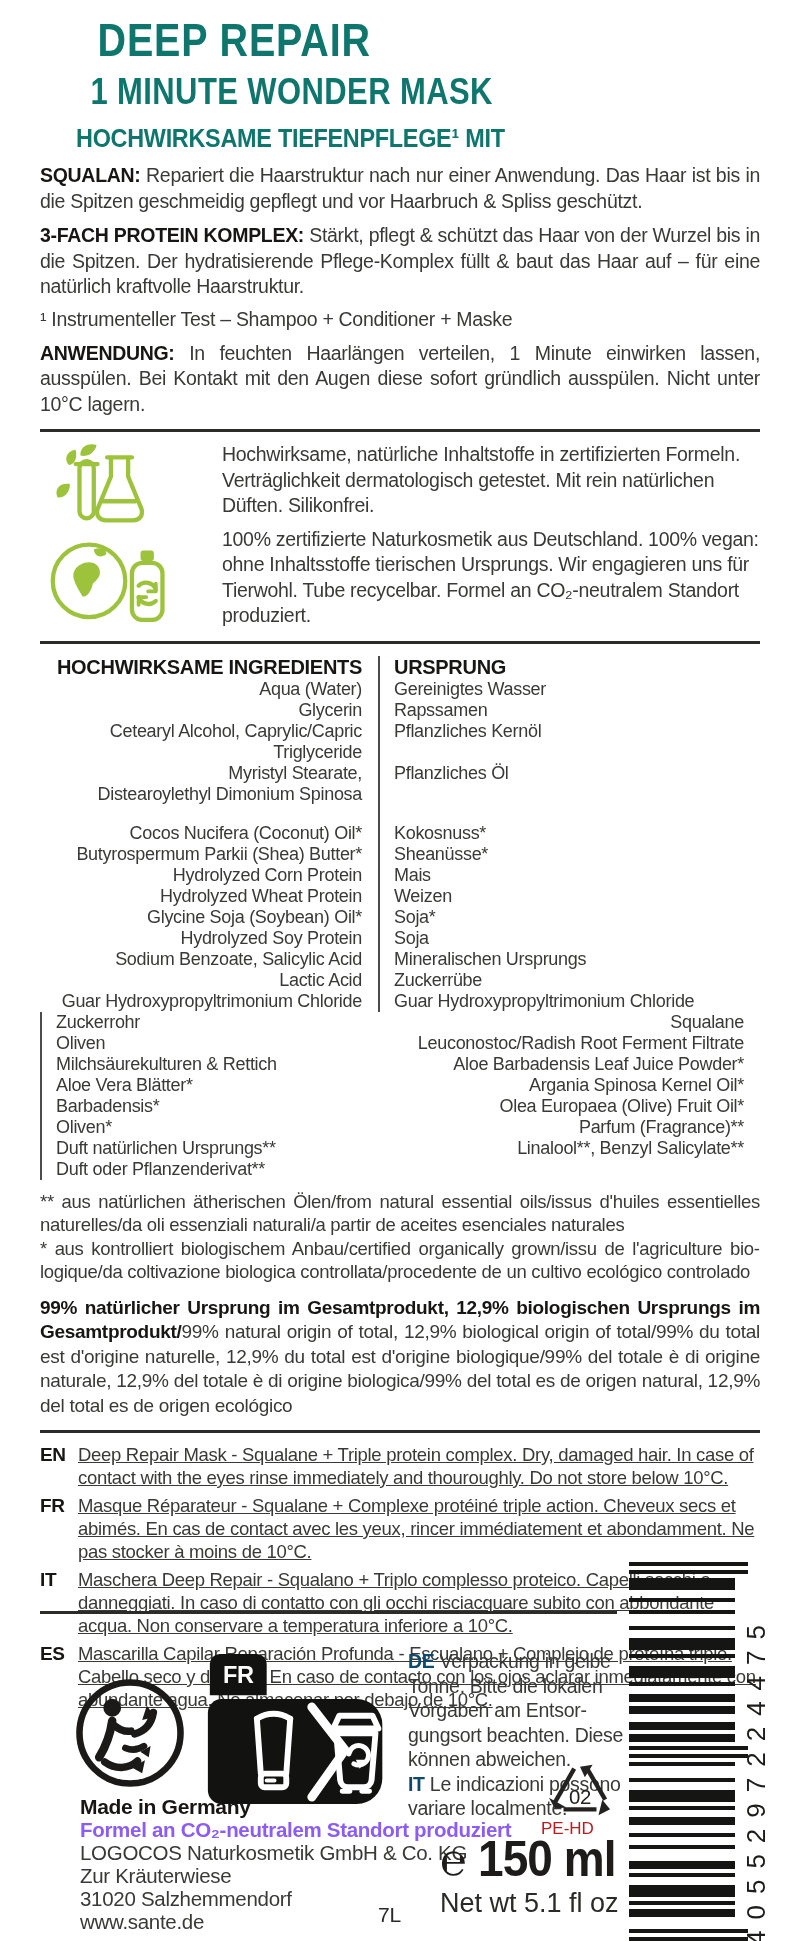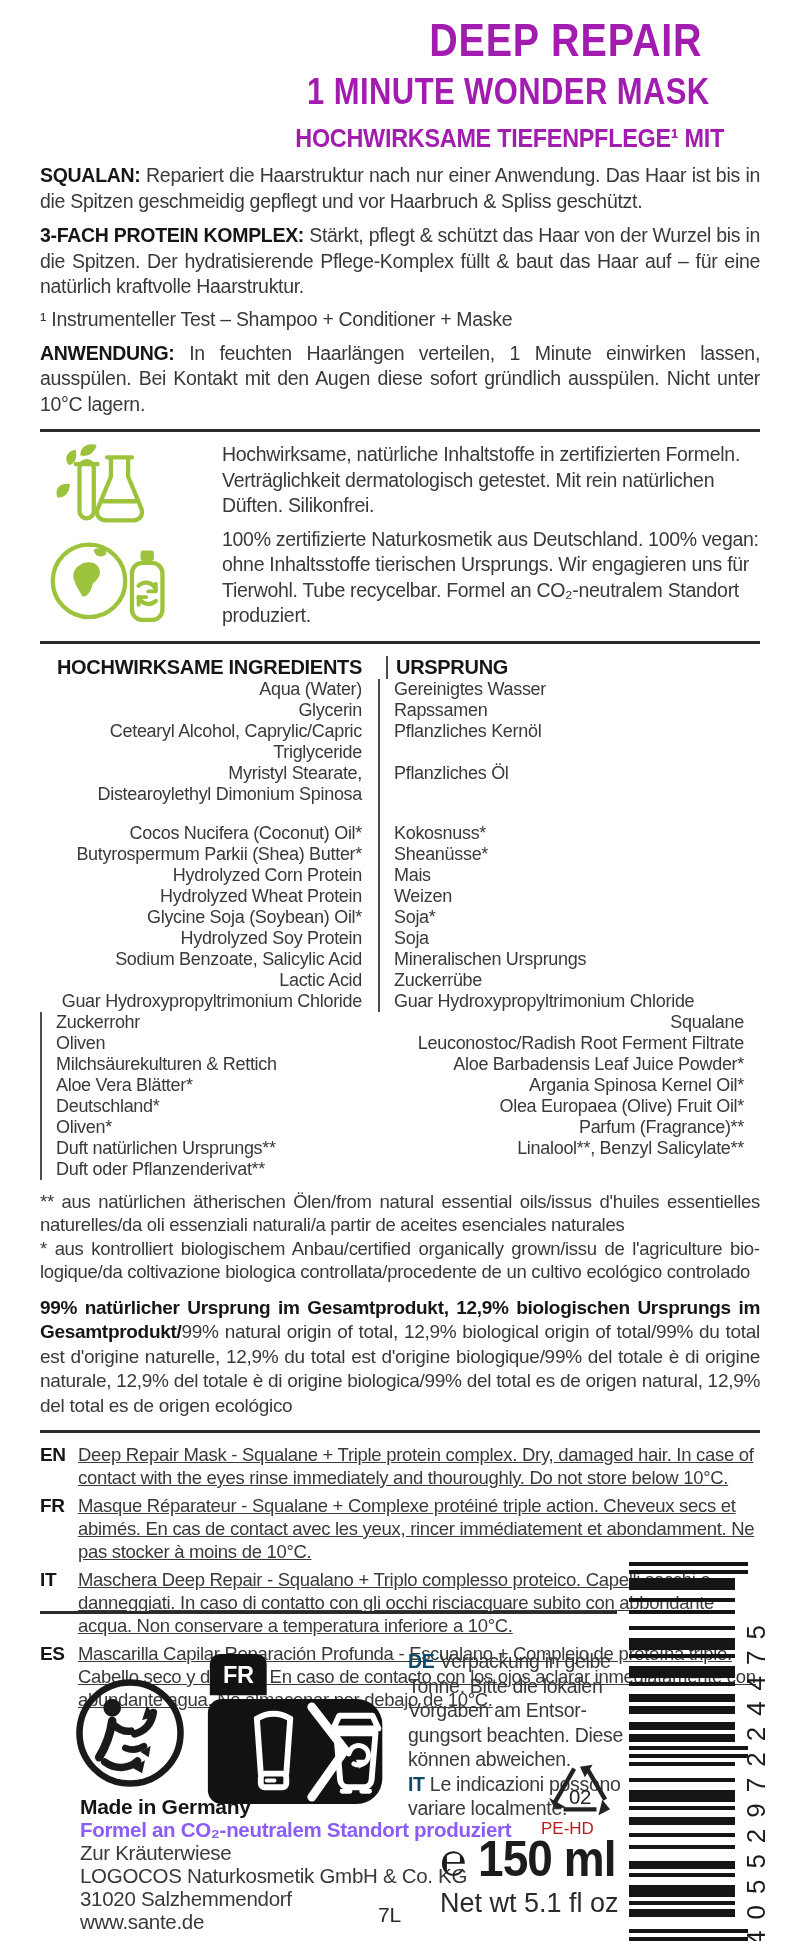"DEEP REPAIR" .hdr { color: #a21caf -> #0f766e; text-align: right -> left }
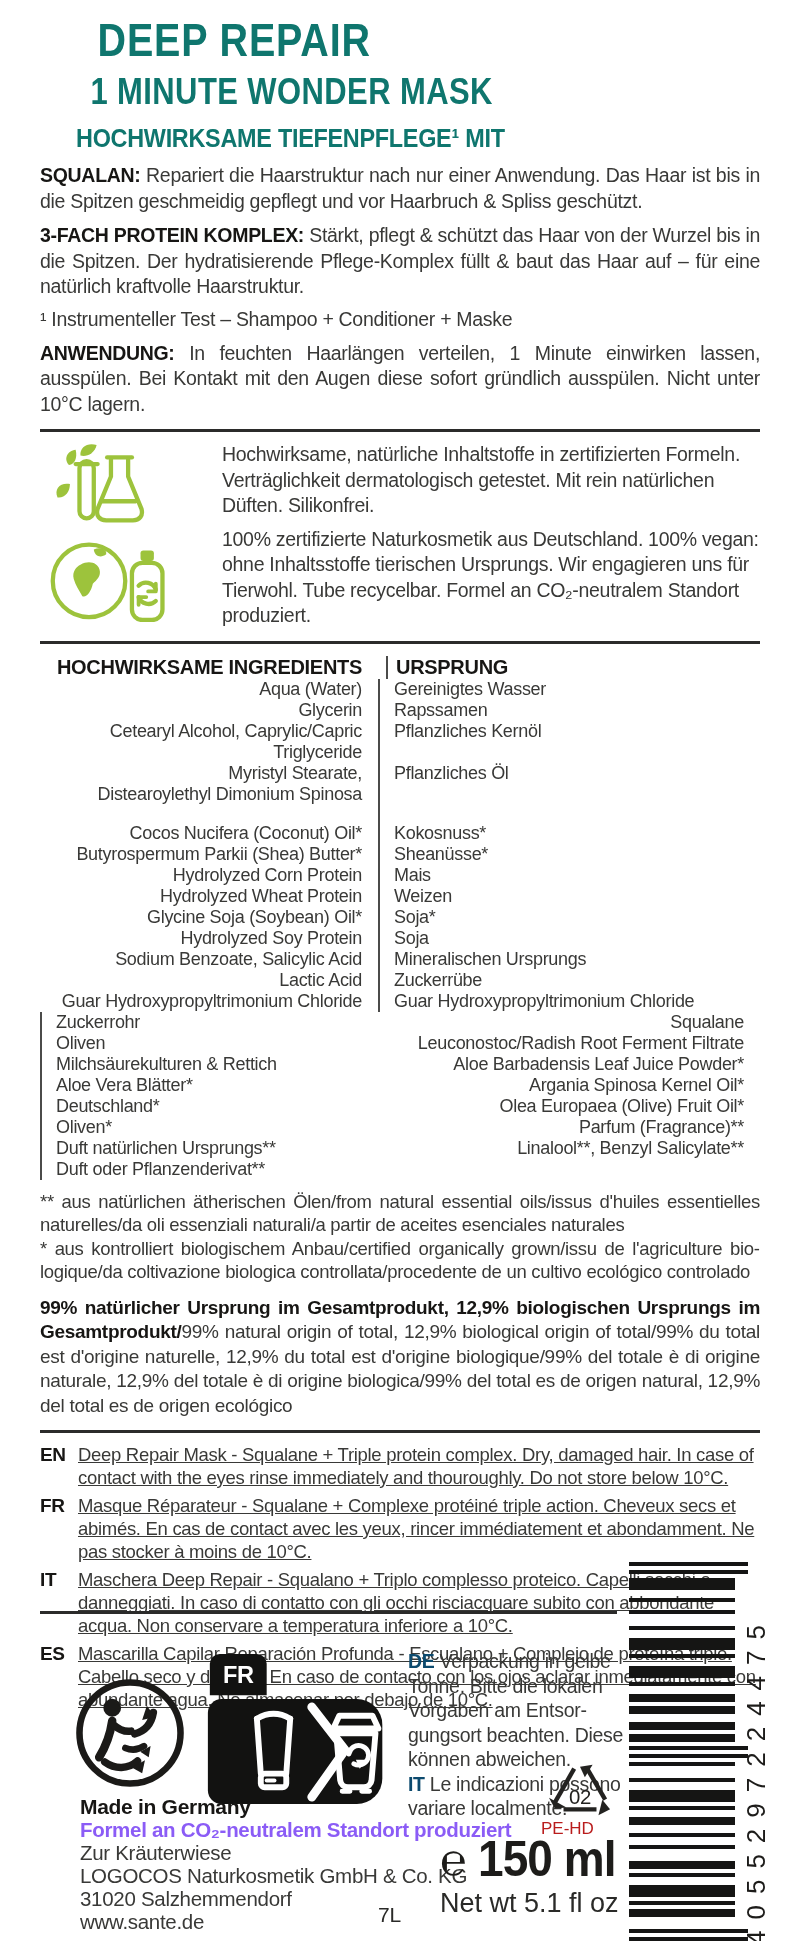"URSPRUNG" .ing-head .hr { margin-left: 8px -> none; padding-left: 8px -> 14px }
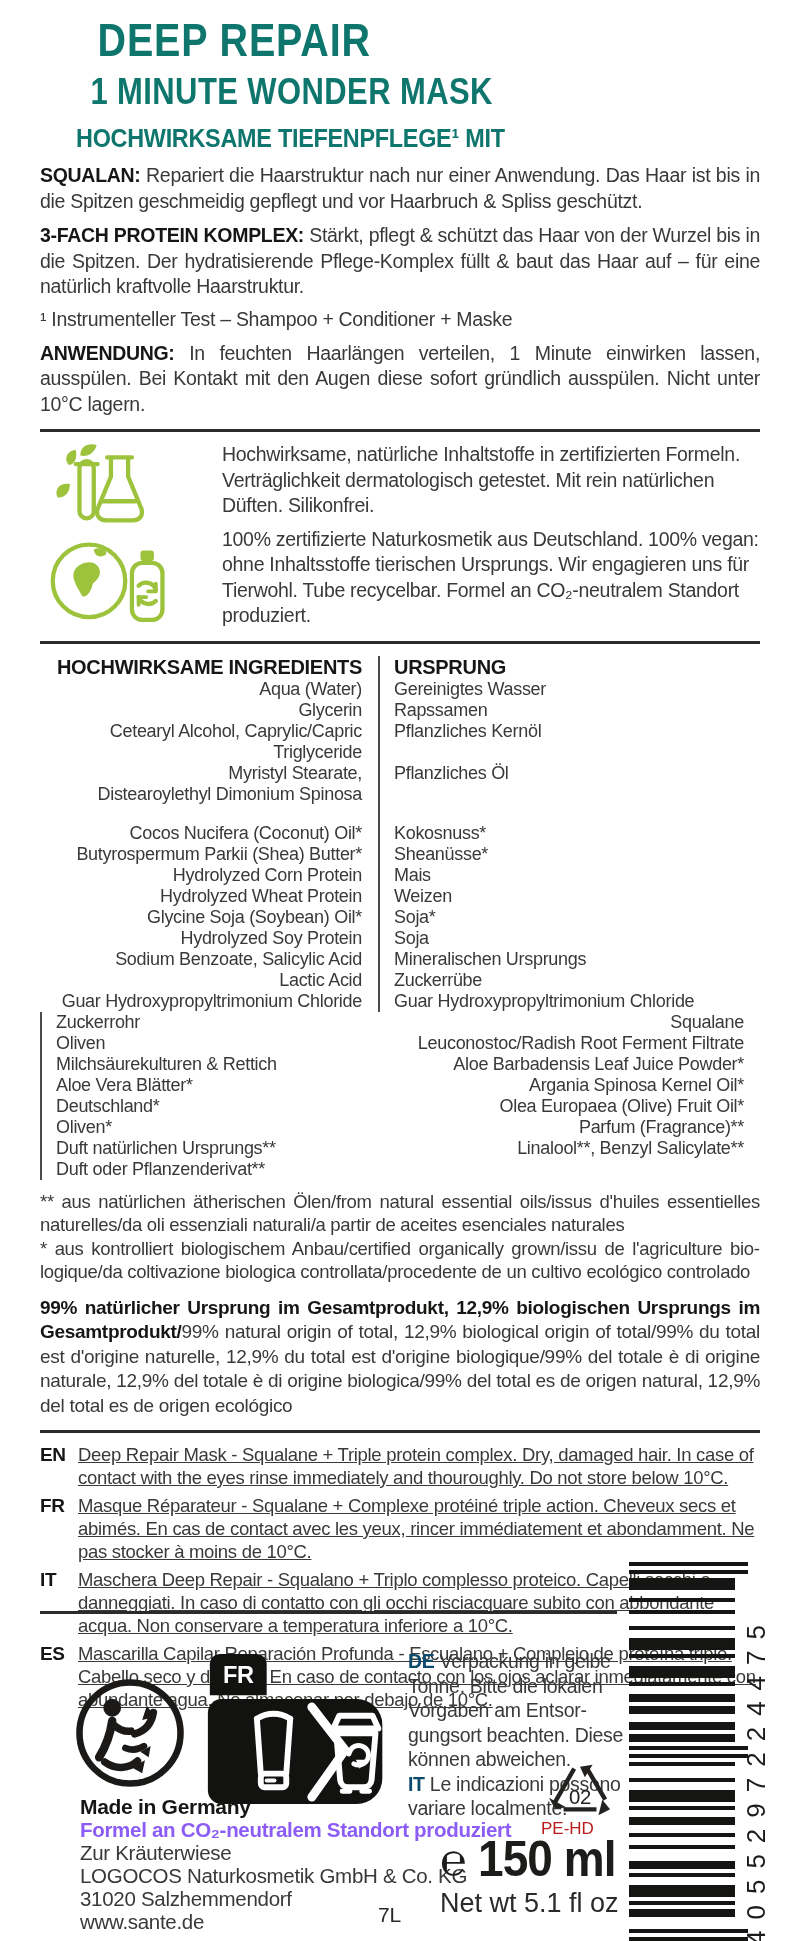"Deutschland*" div.ing-r { text: Deutschland -> Barbadensis }
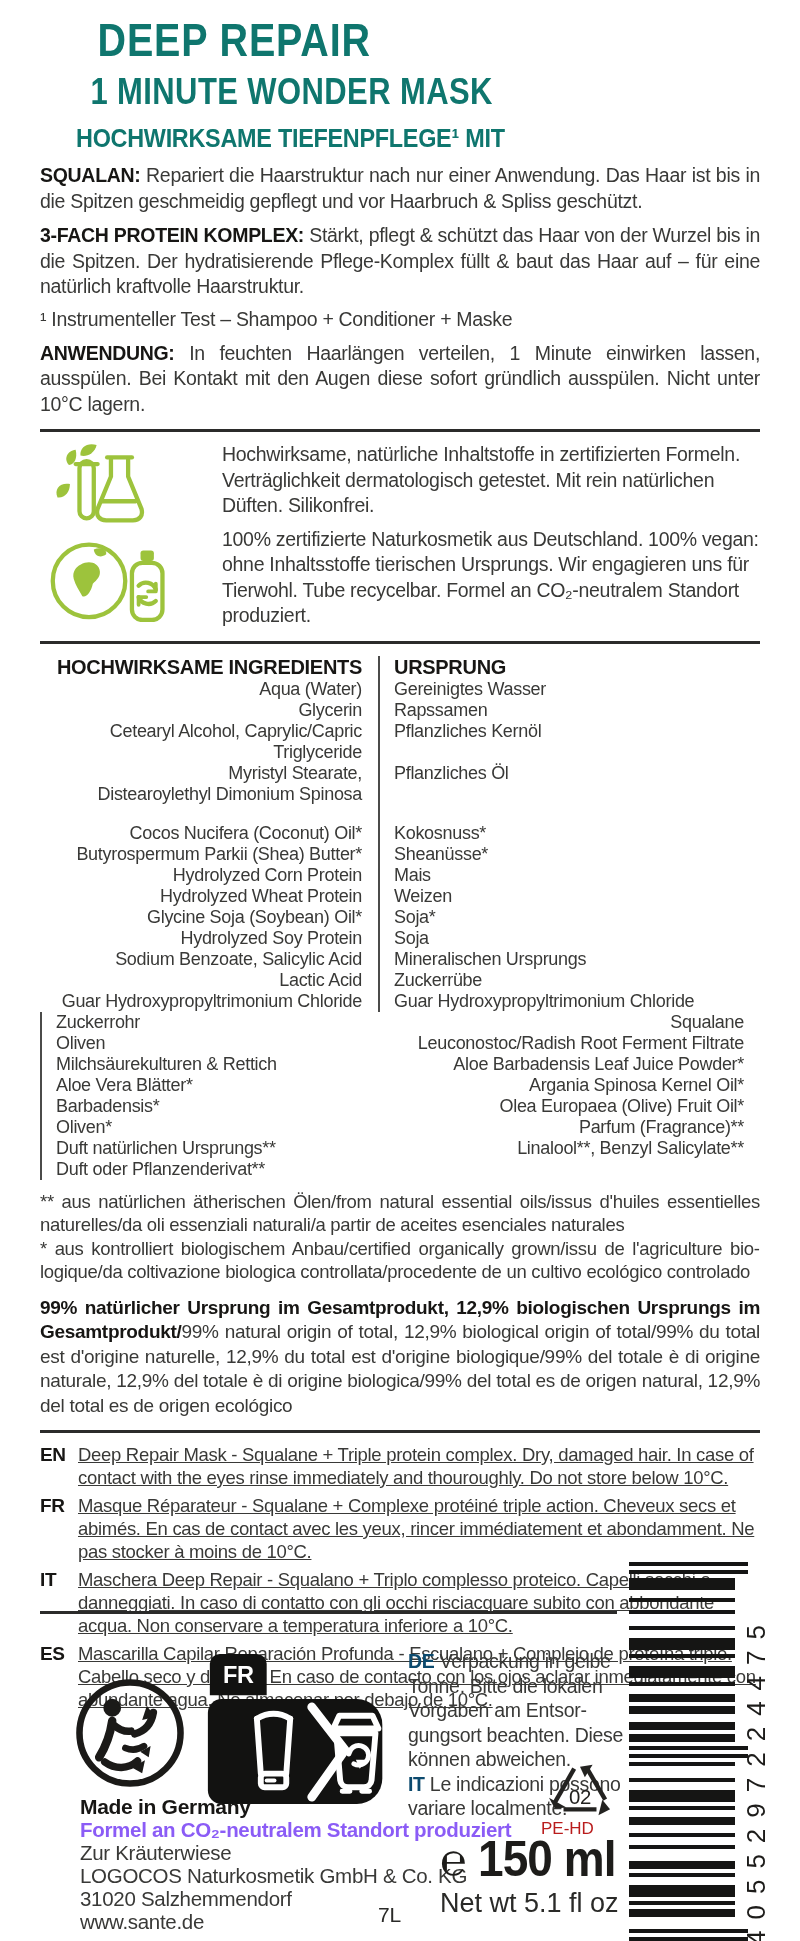"Zur Kräuterwiese" div { order: before "LOGOCOS Naturkosmetik GmbH & Co." -> after "LOGOCOS Naturkosmetik GmbH & Co." }
